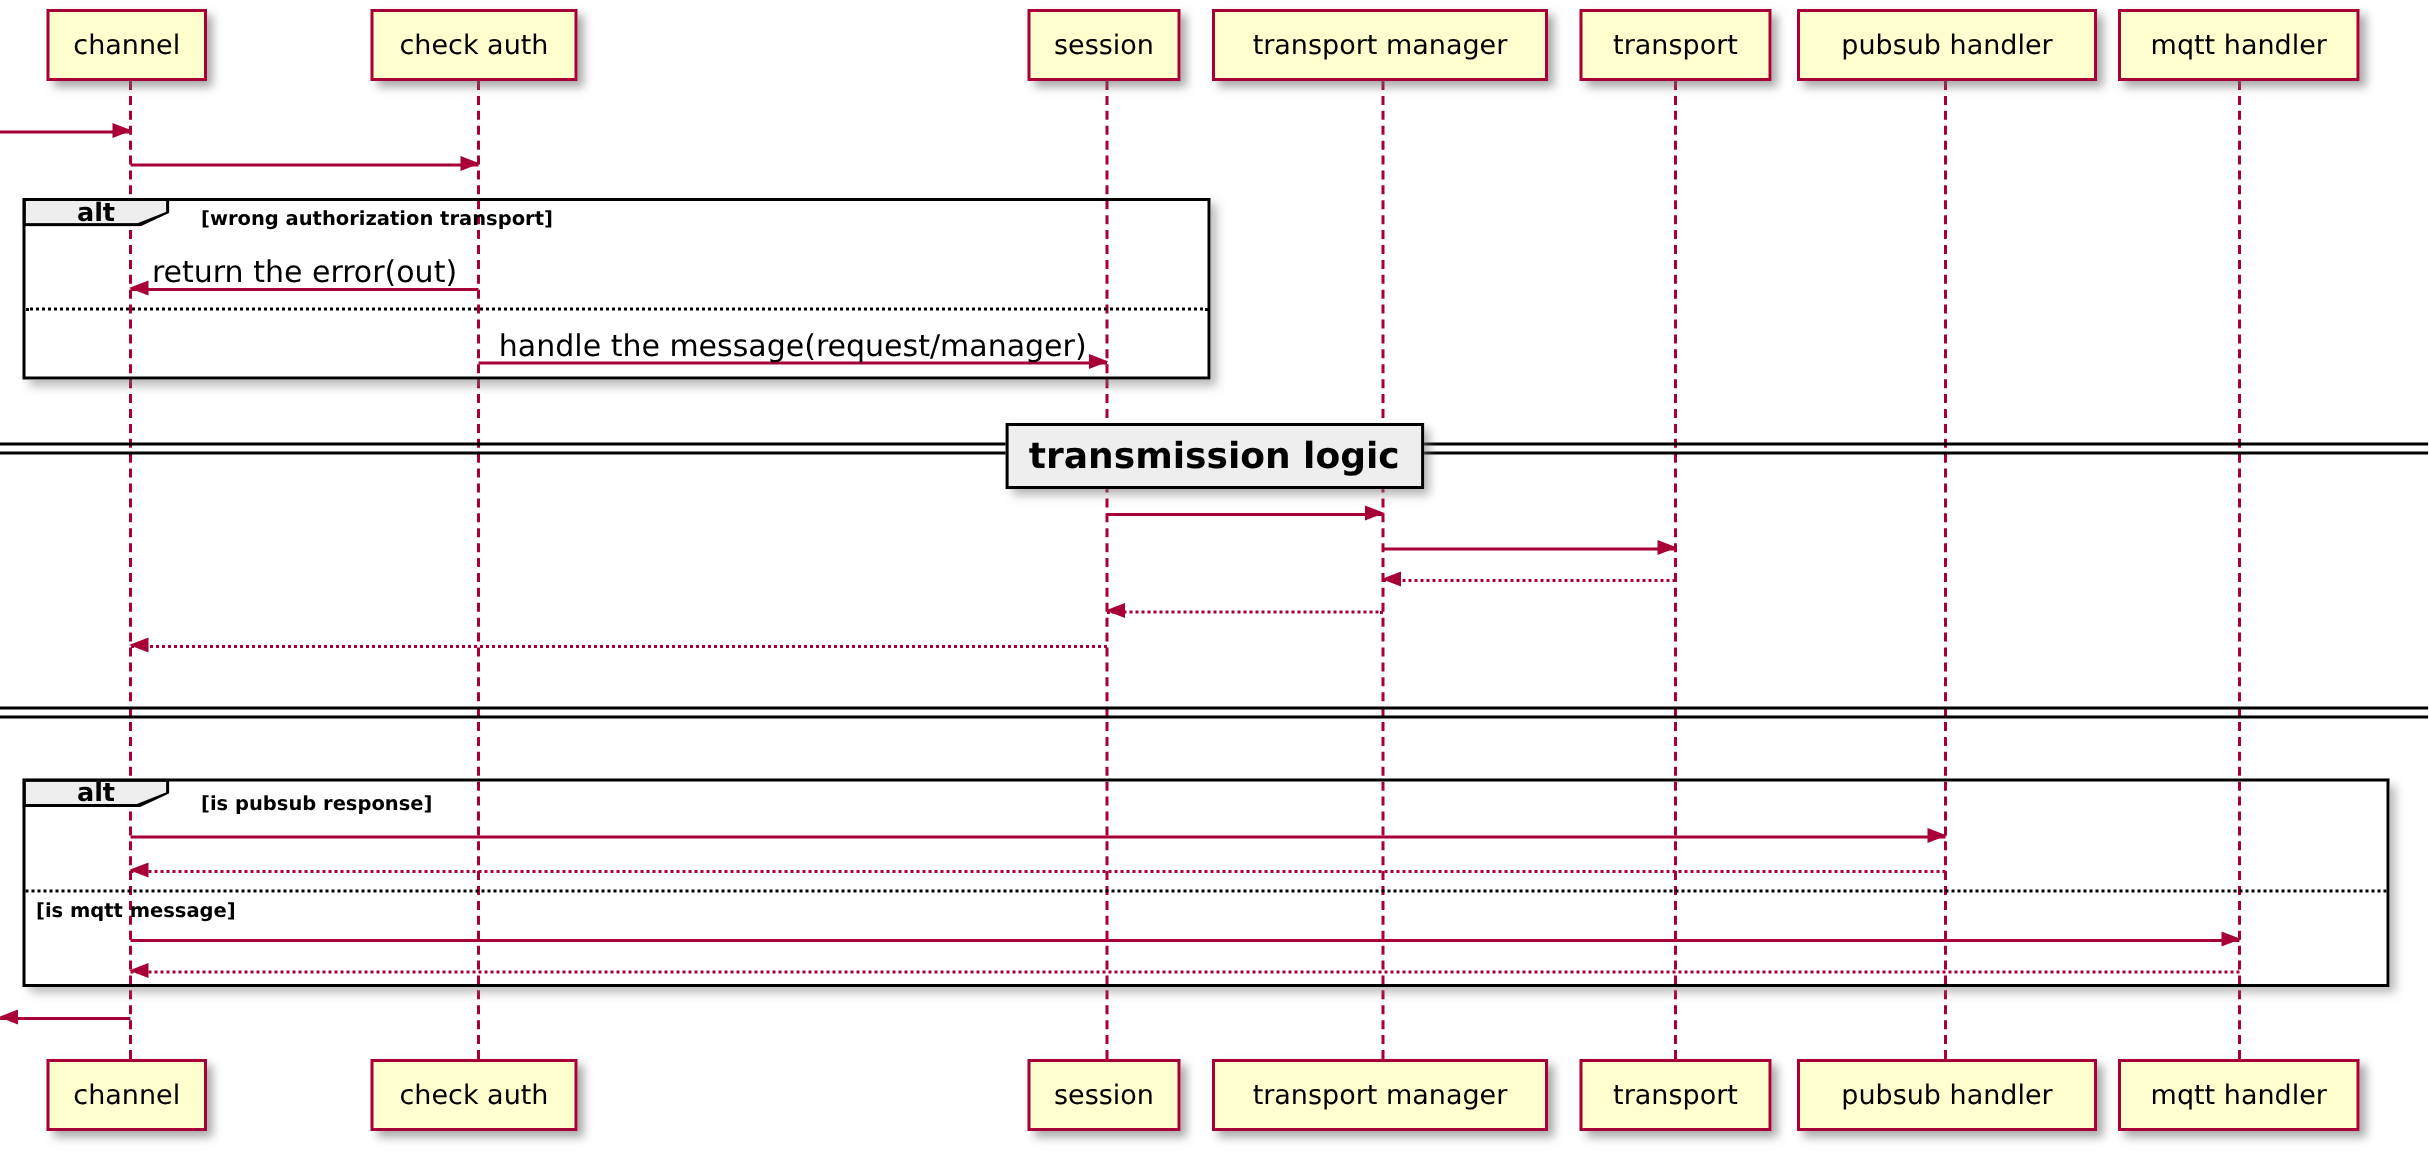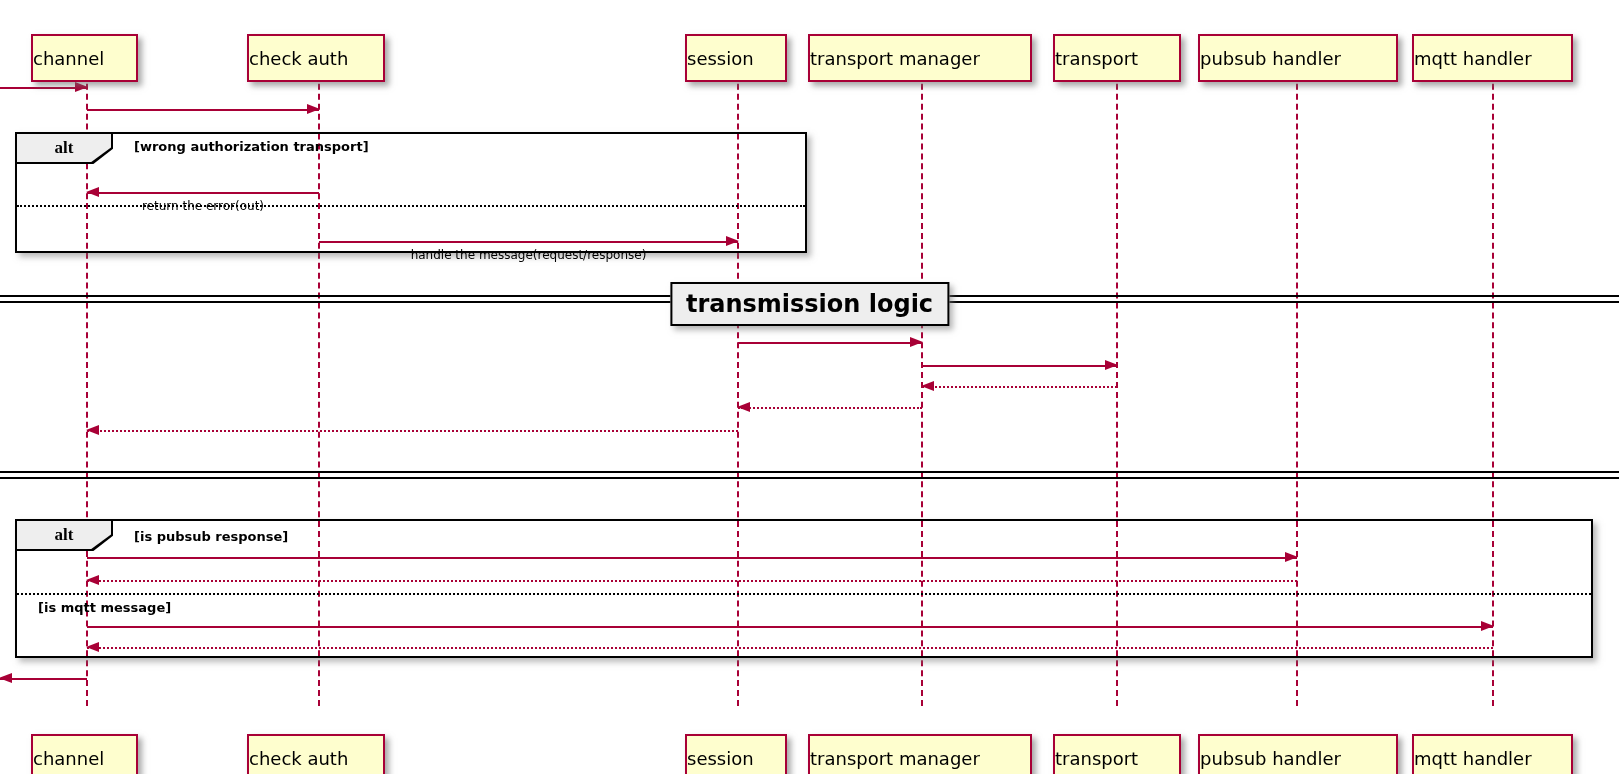"channel" .pbox { justify-content: none -> center; margin-top: 28px -> none }
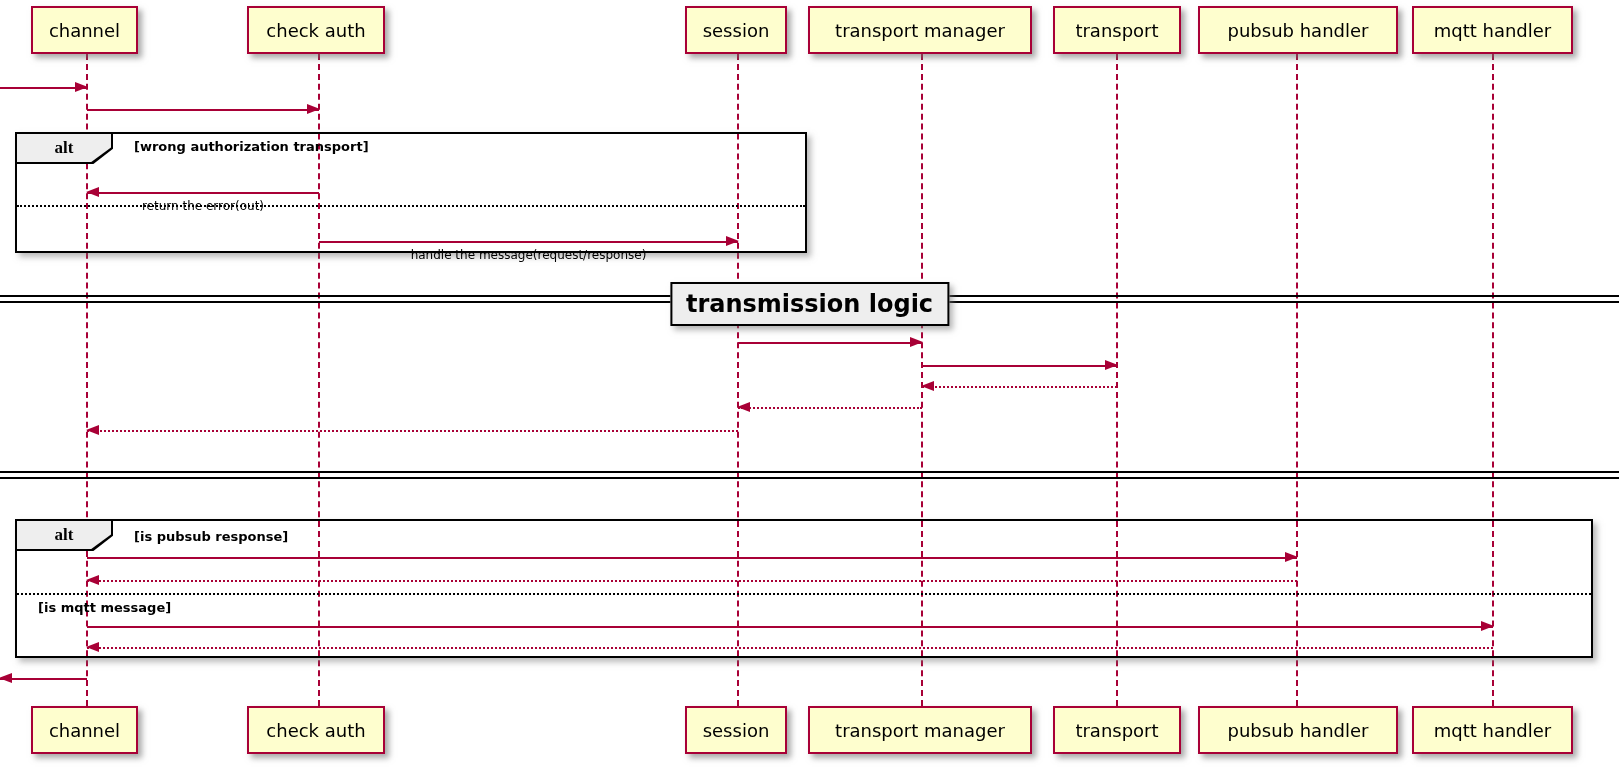"alt" .alt-tab { font-family: Liberation Serif, serif -> none; height: 32px -> 19px }
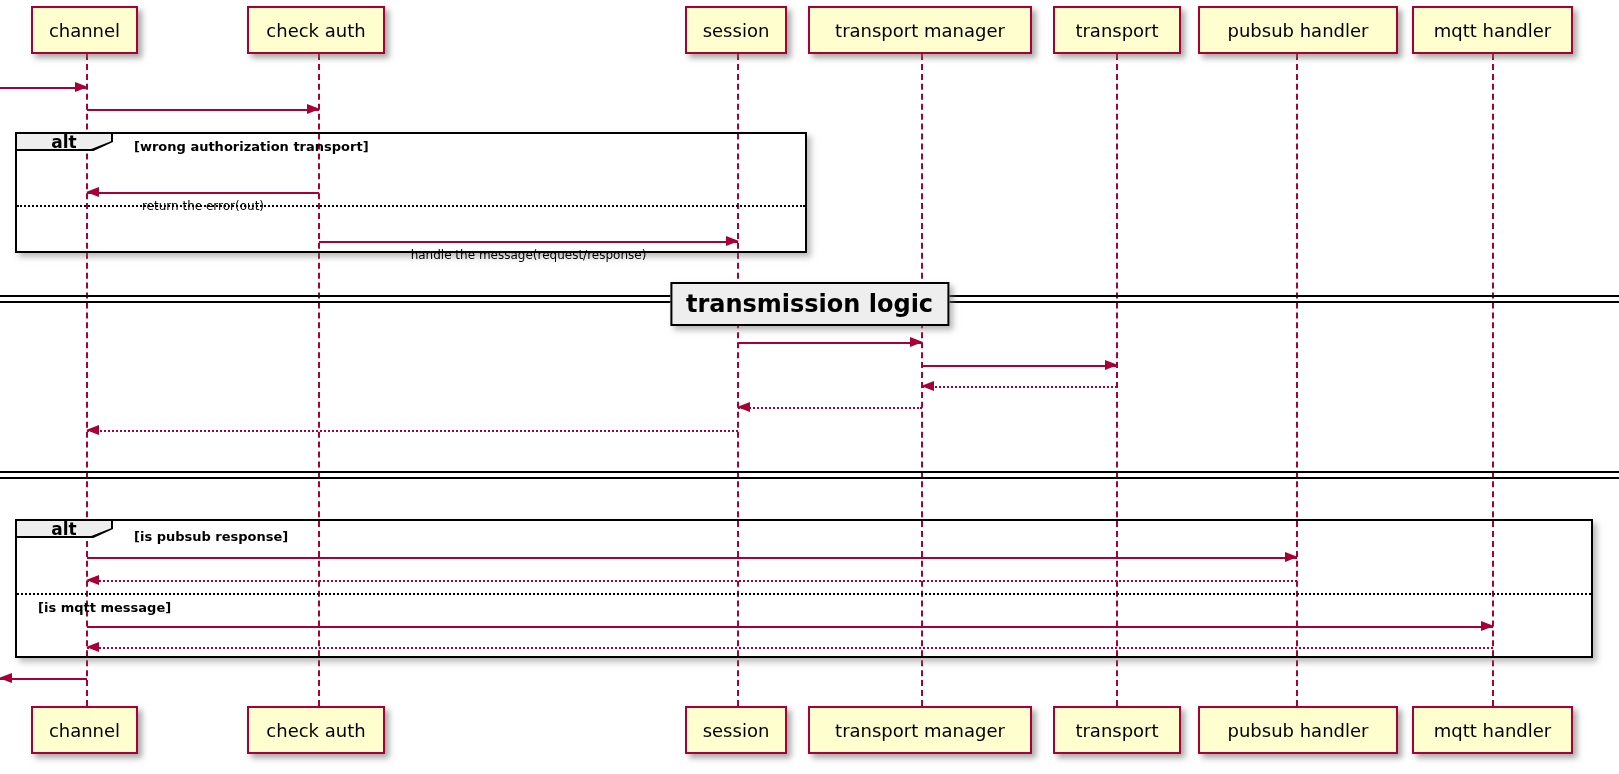"return the error(out)" .msg-label { font-size: 12px -> 20px; margin-top: 25px -> none }
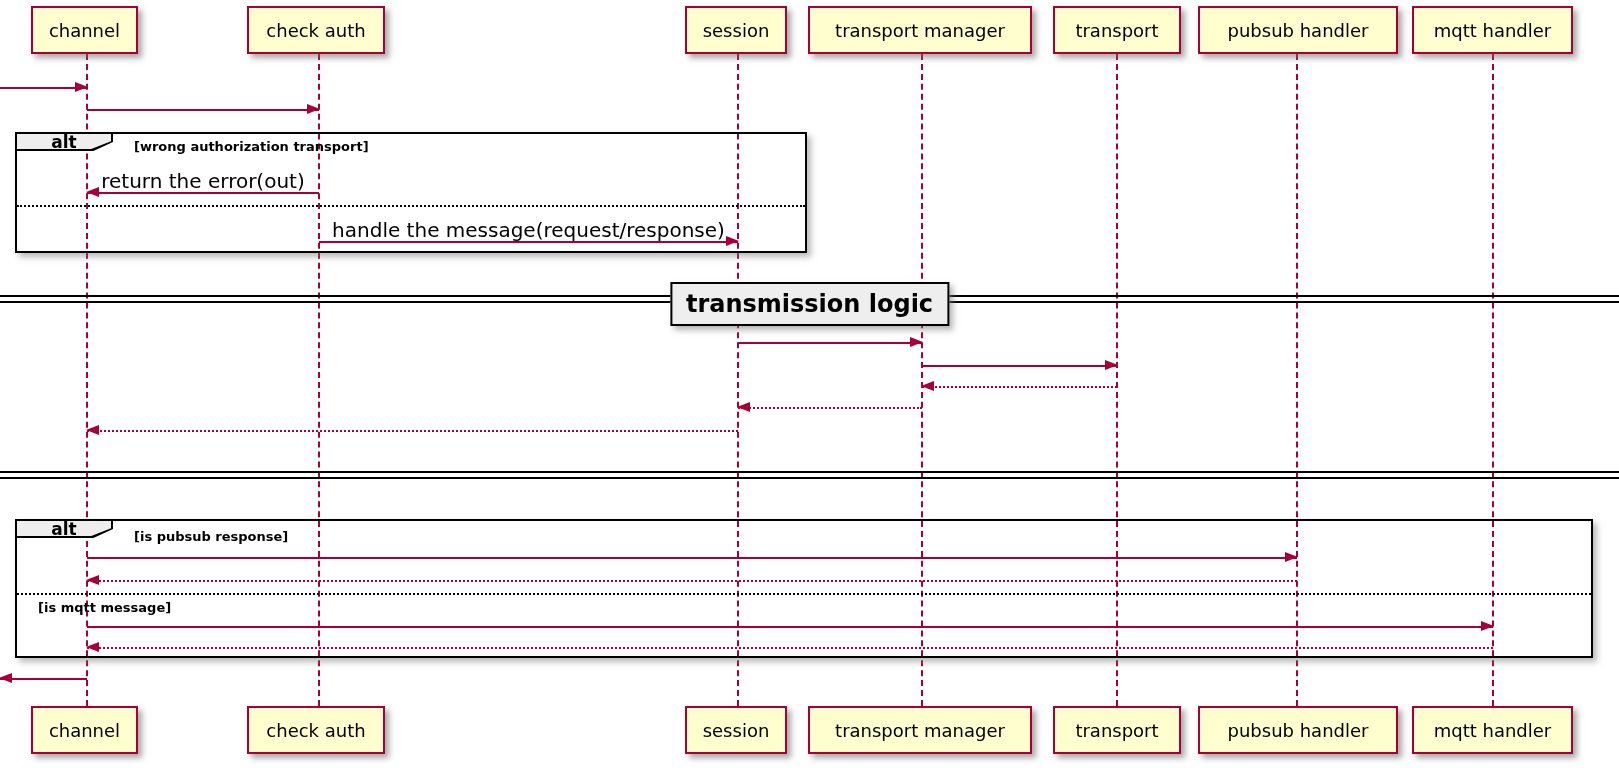"handle the message(request/response)" div.msg-label { text: request/response -> request/manager }
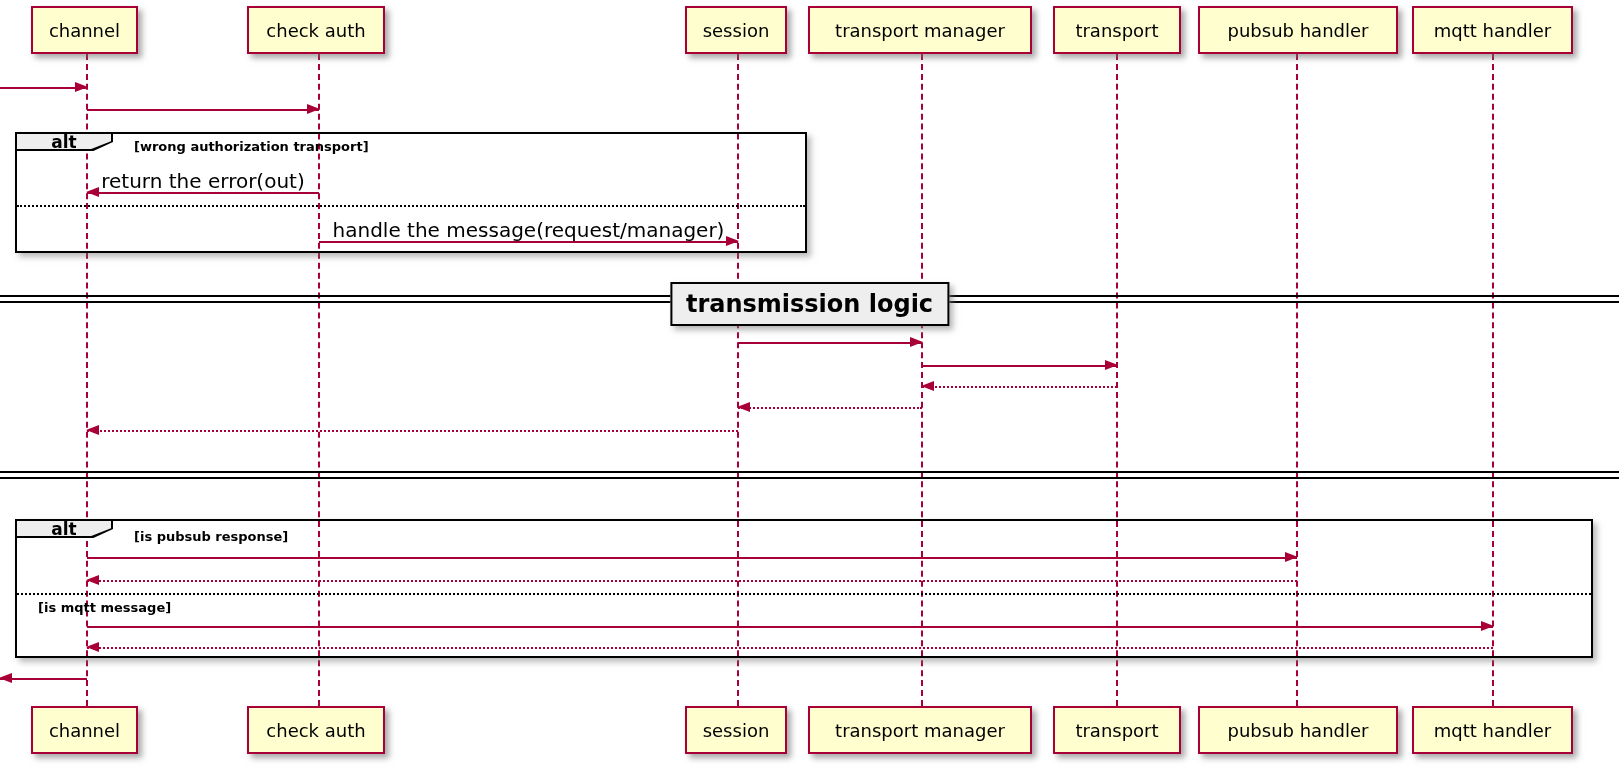"[is mqtt message]" div.condition { left: 21px -> 7px }
